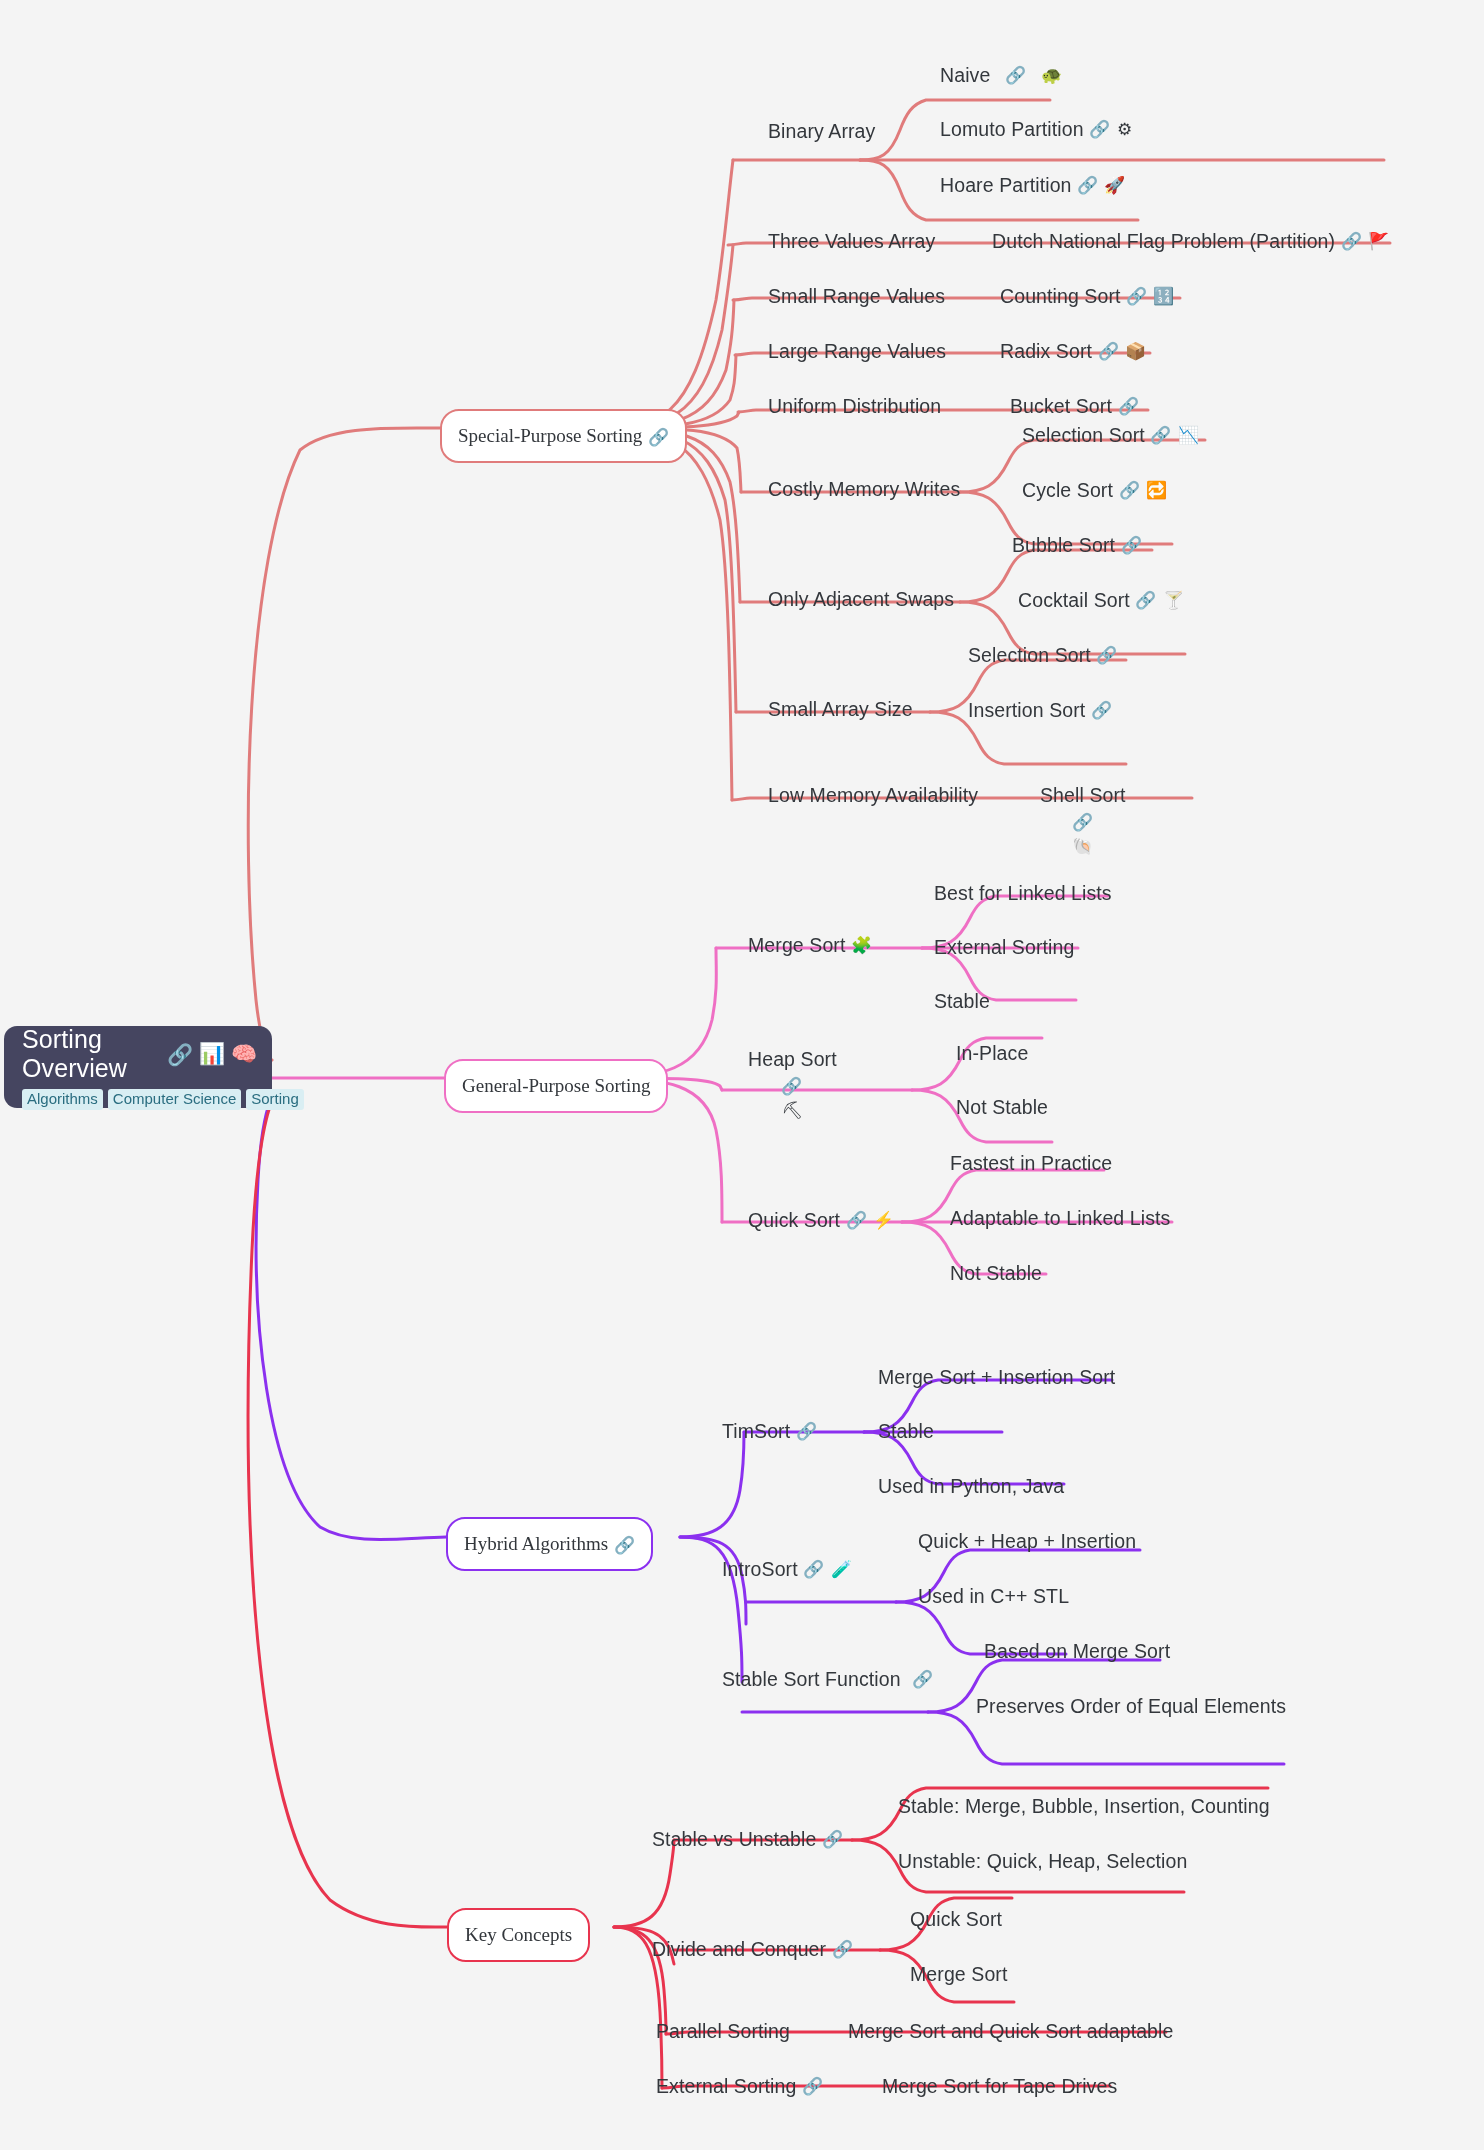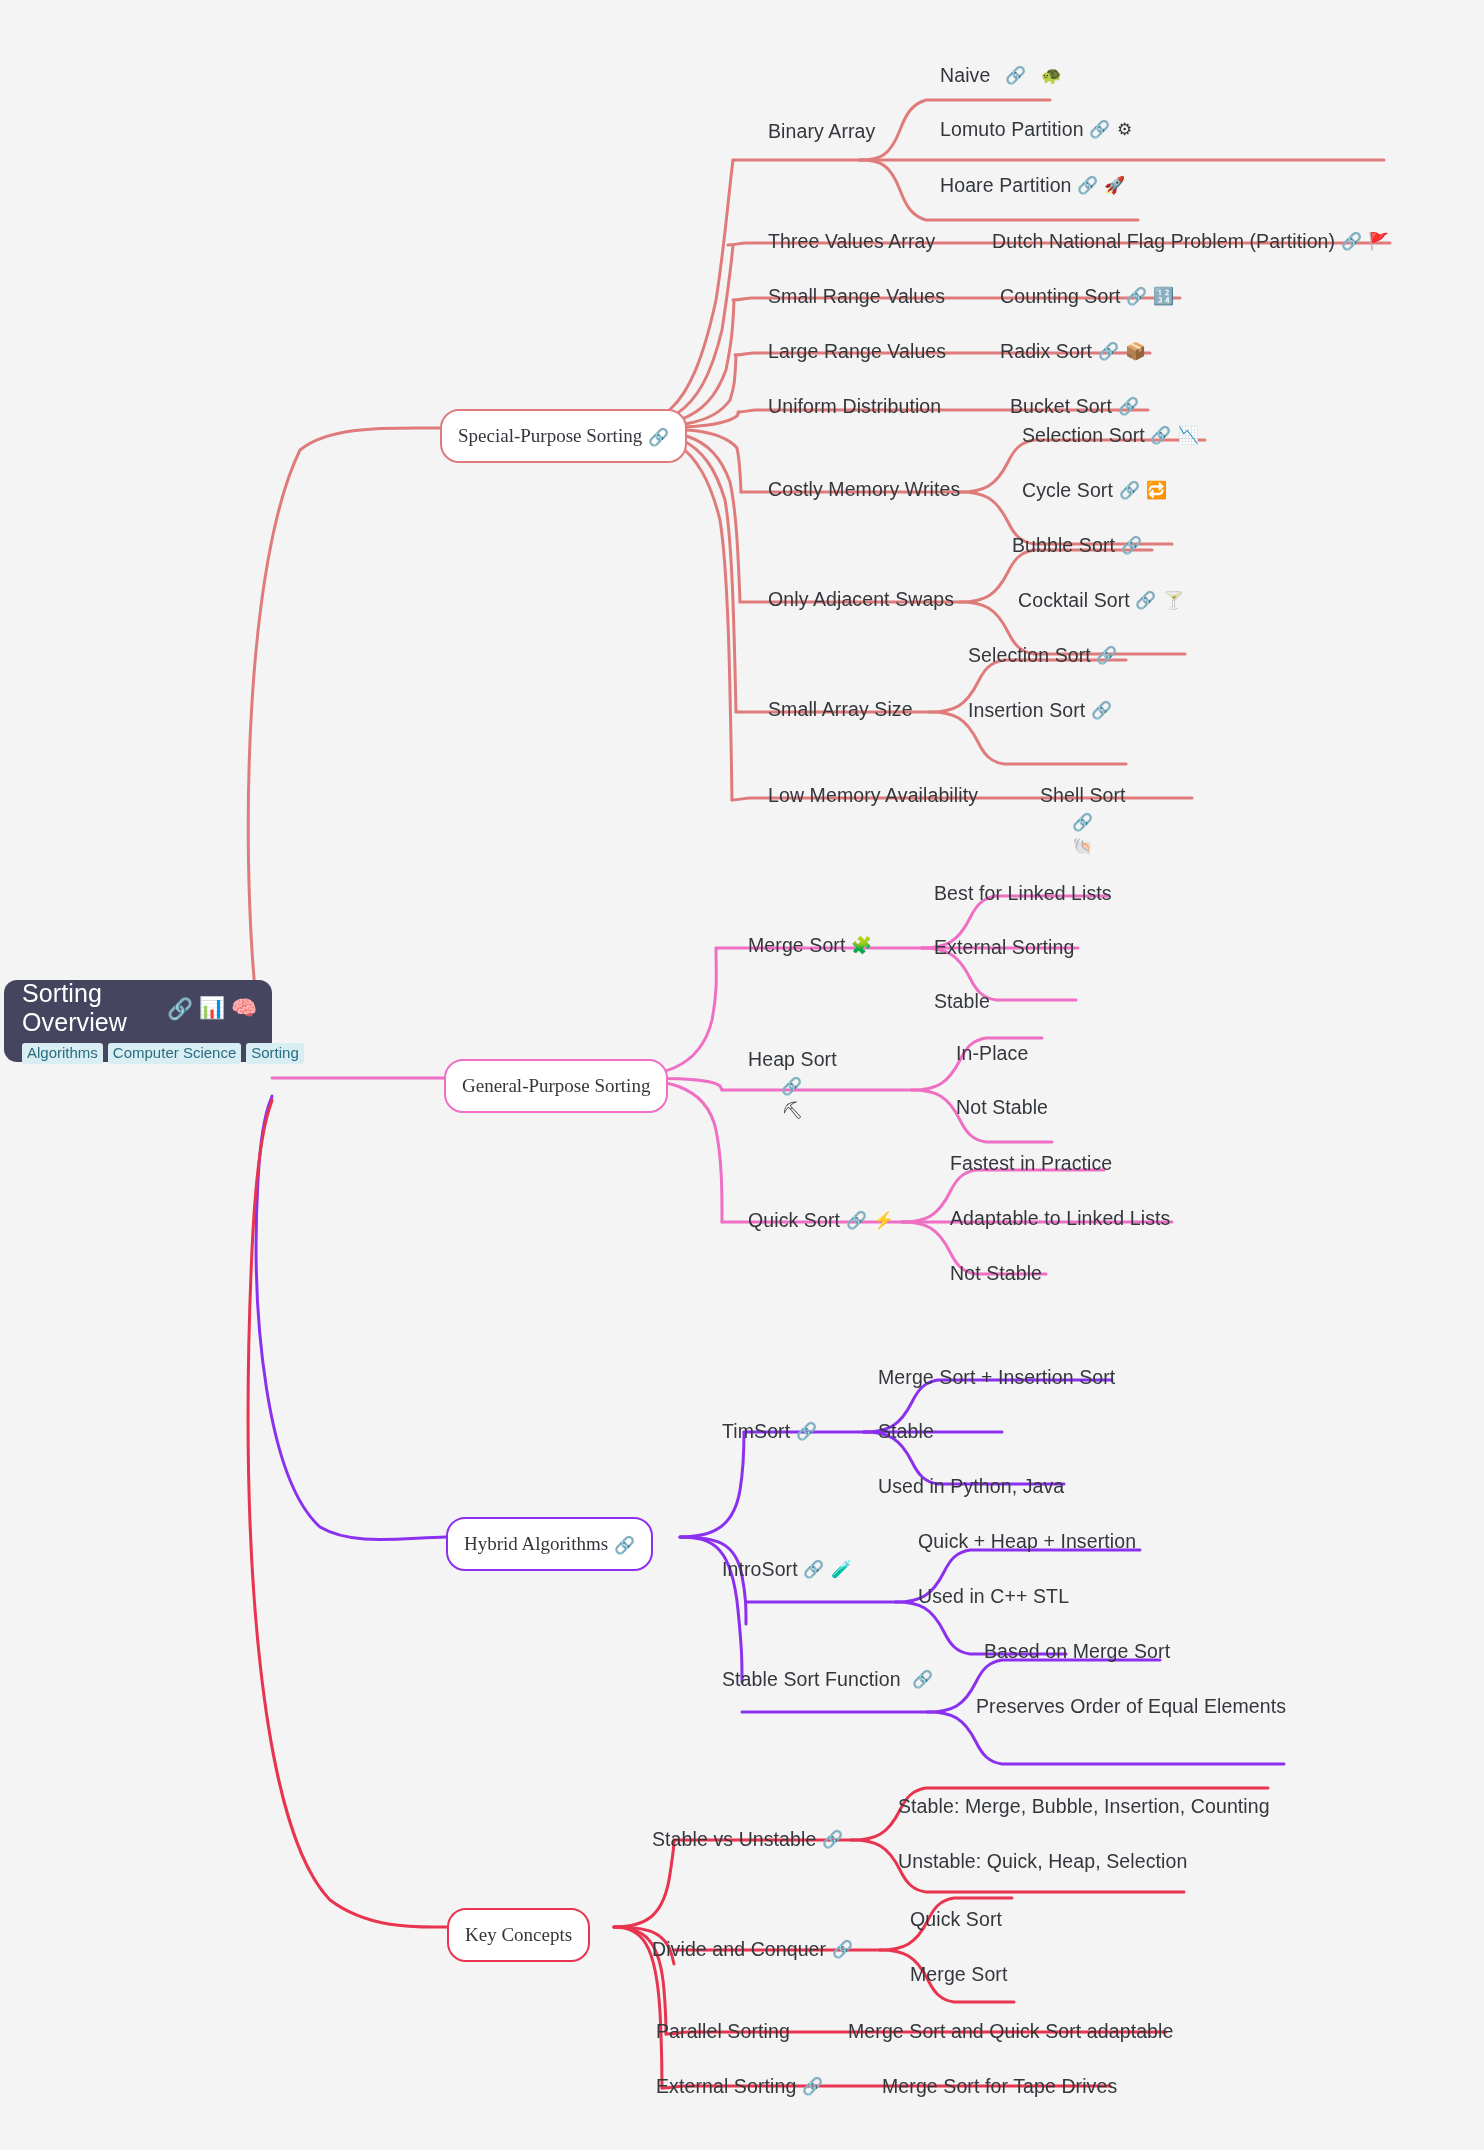"Sorting Overview" #root-node { top: 980px -> 1026px }
